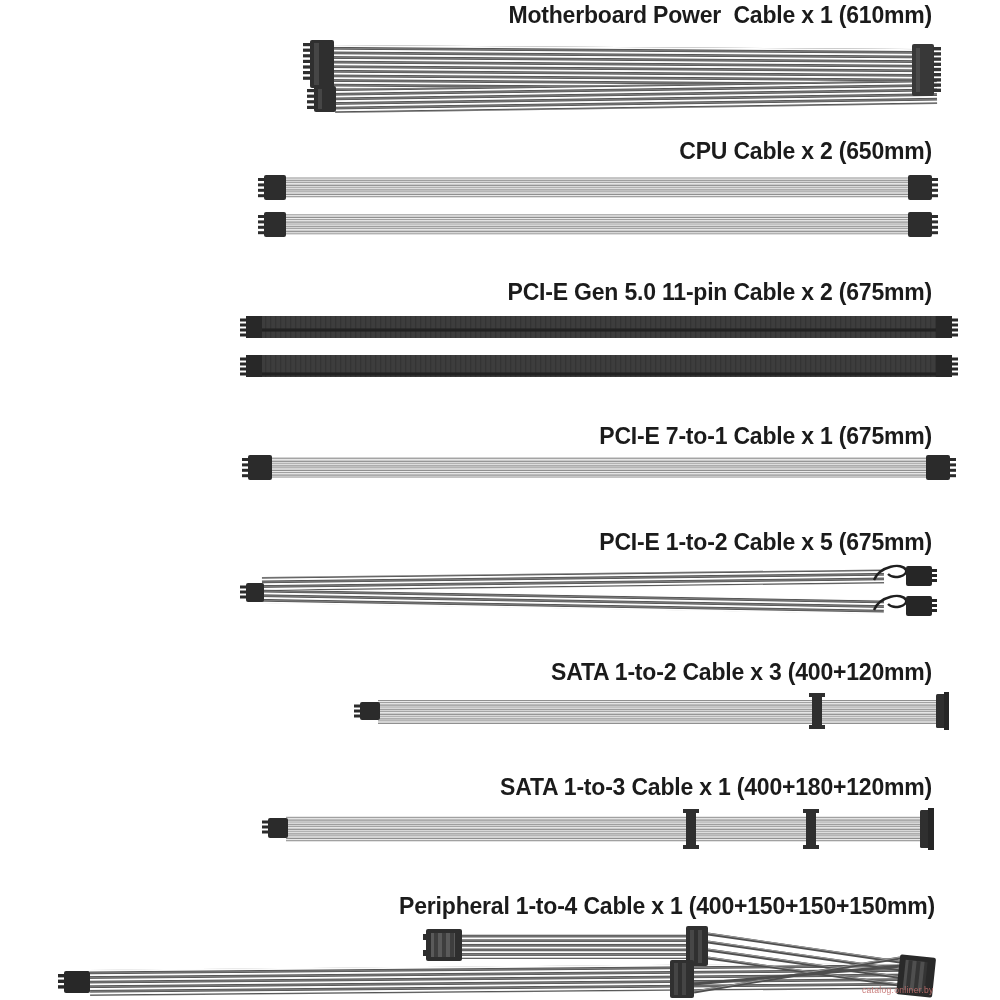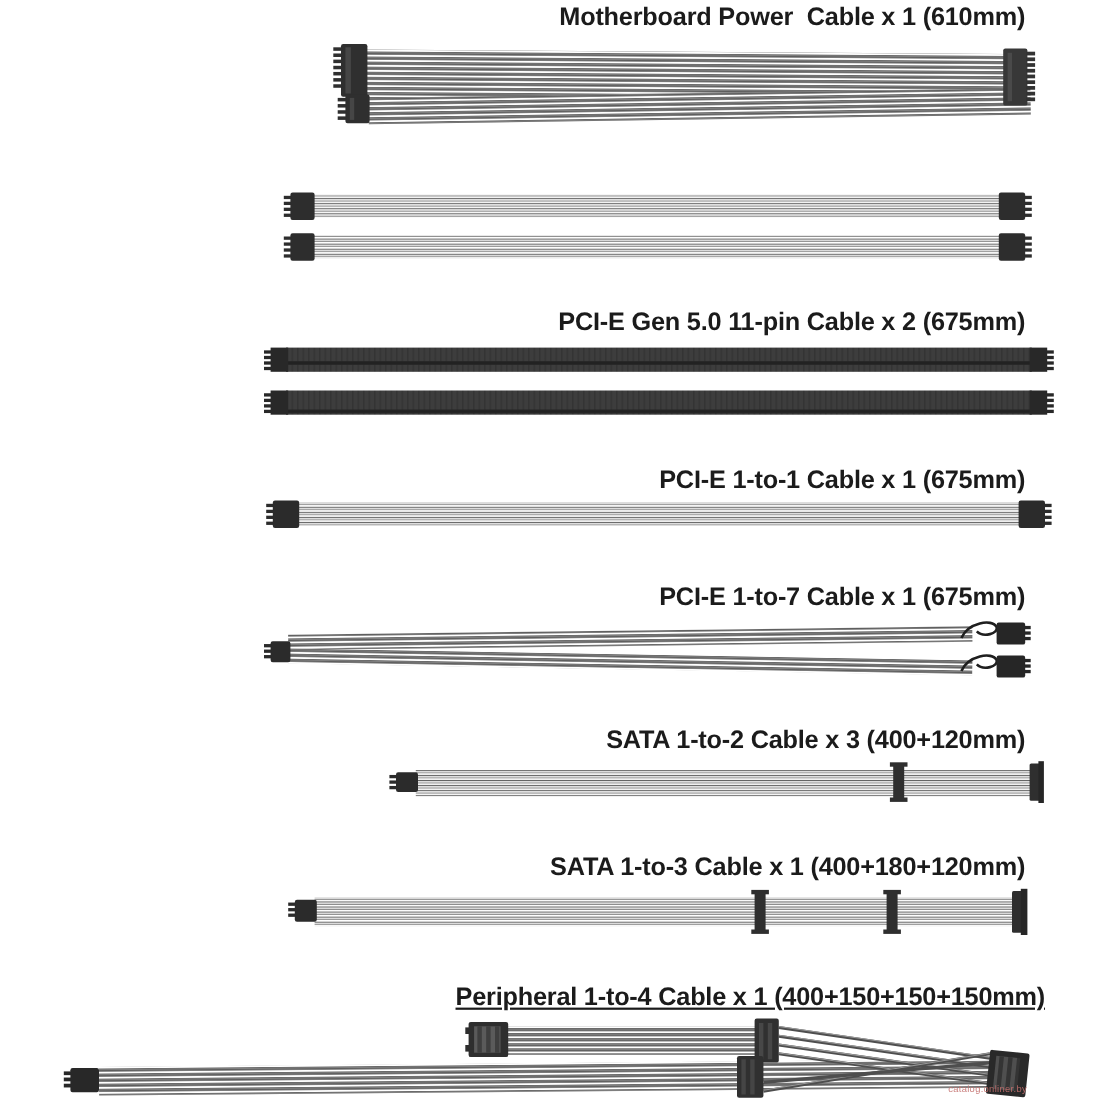"CPU Cable x 2 (650mm)" div.label { html: none -> <div>CPU Cable x 2 (650mm)</div> }
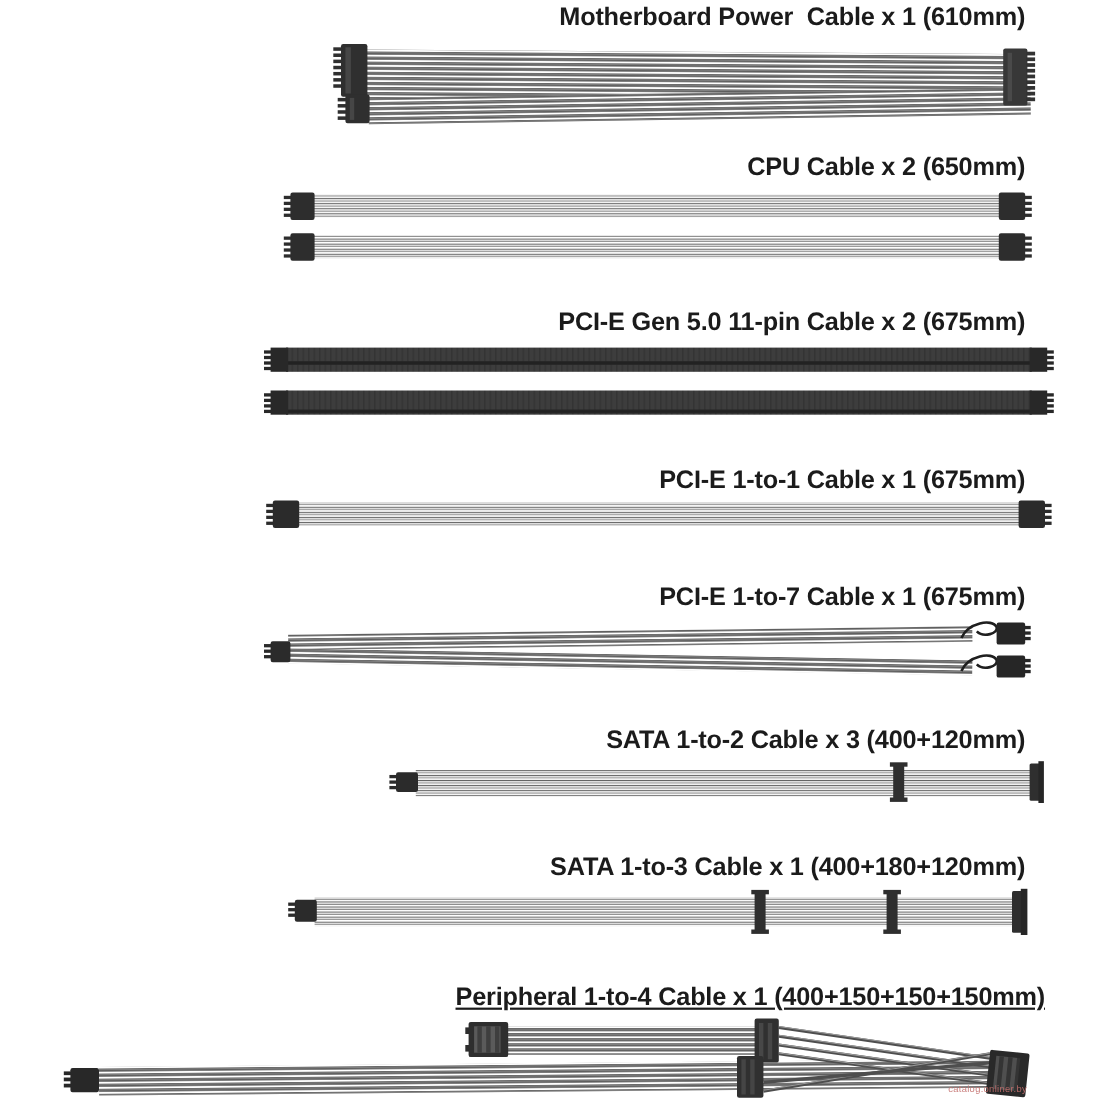"PCI-E 1-to-1 Cable x 1" div.label { text: 1-to-1 -> 7-to-1 }
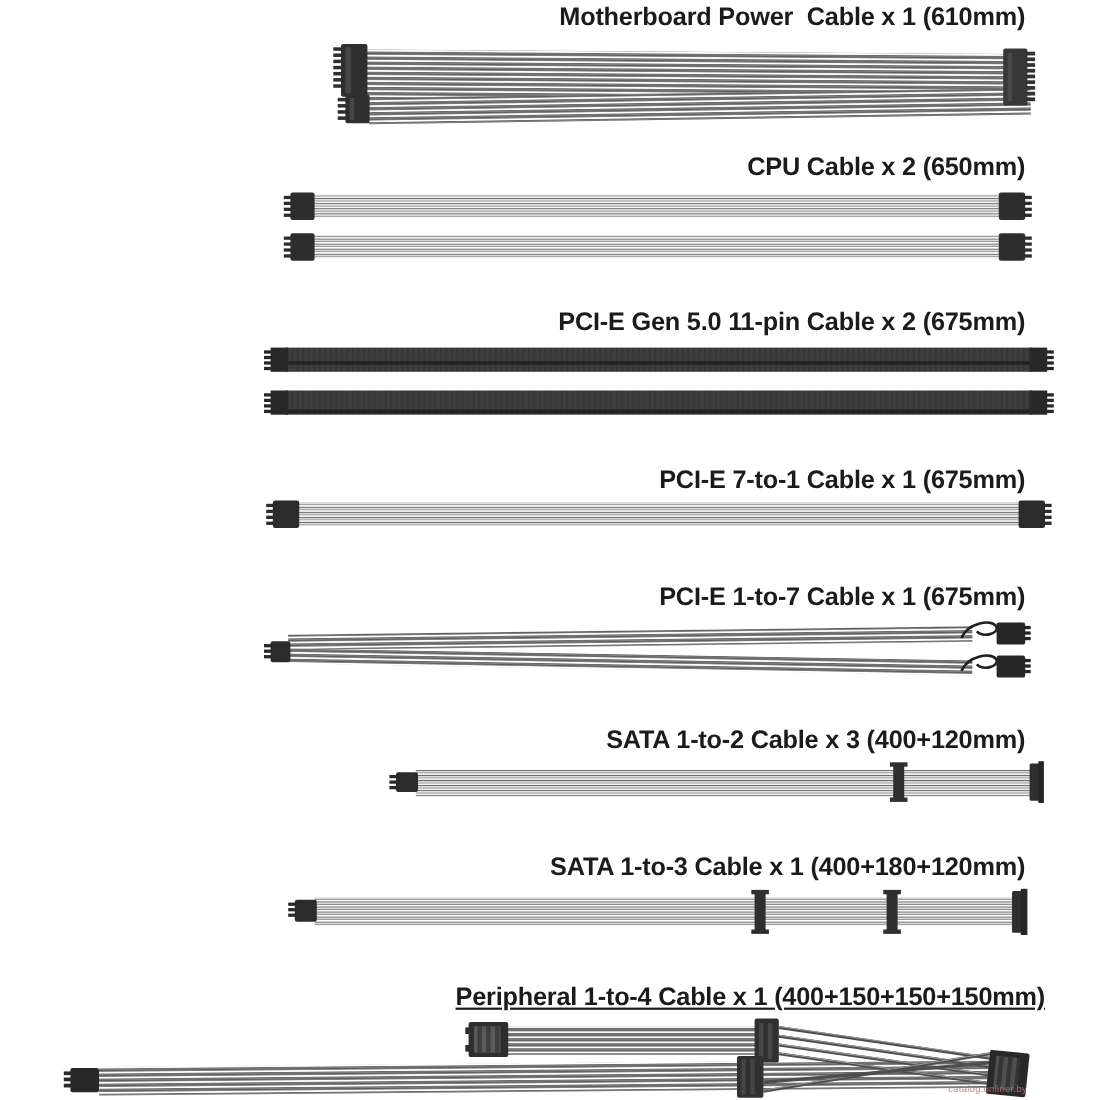"PCI-E 1-to-7 Cable x 1" div.label { text: 1-to-7 Cable x 1 -> 1-to-2 Cable x 5 }
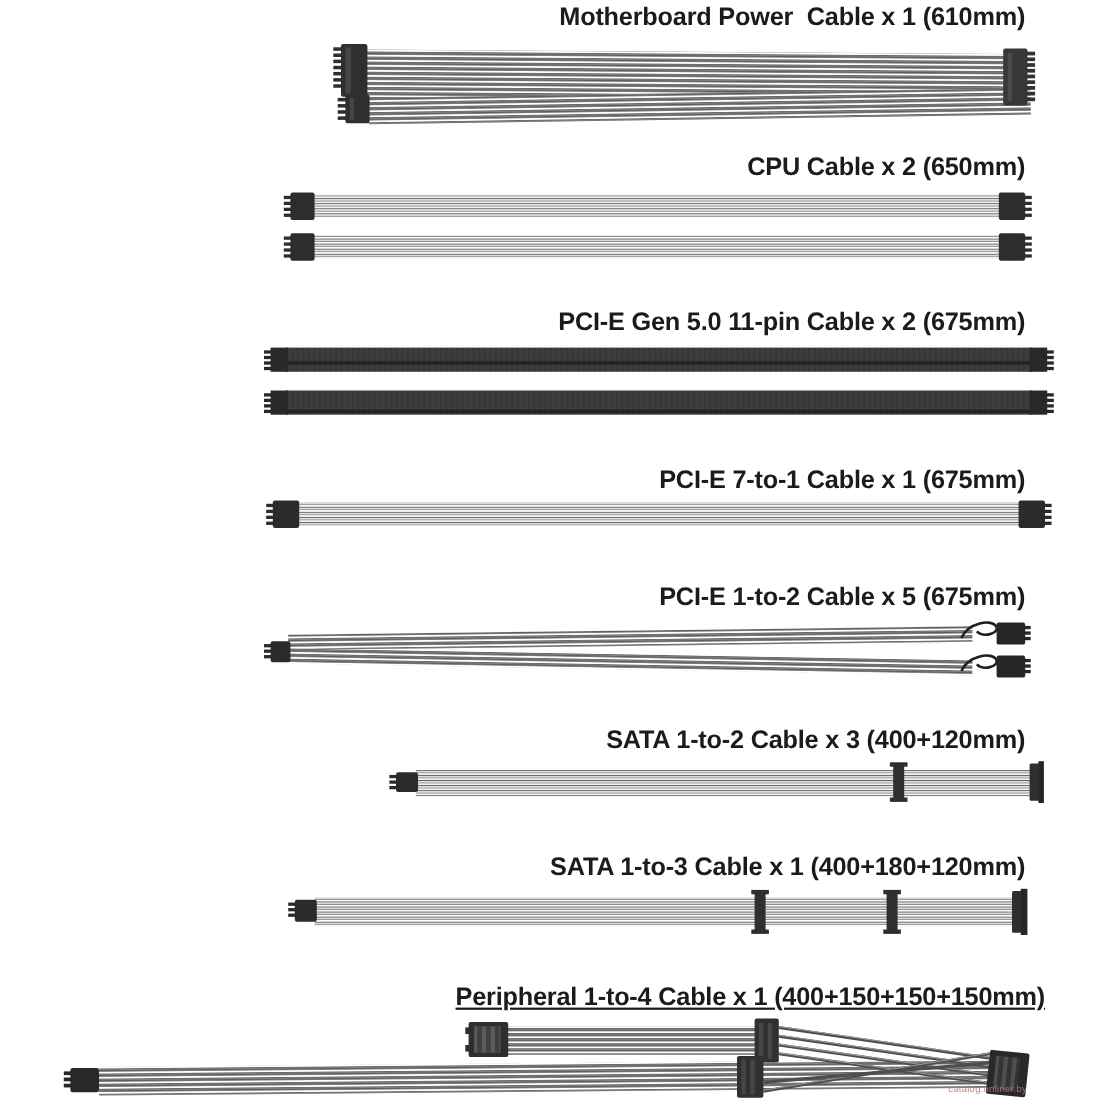"Peripheral 1-to-4 Cable x 1" .label.wide { right: 50px -> 65px; text-decoration: underline -> none }
